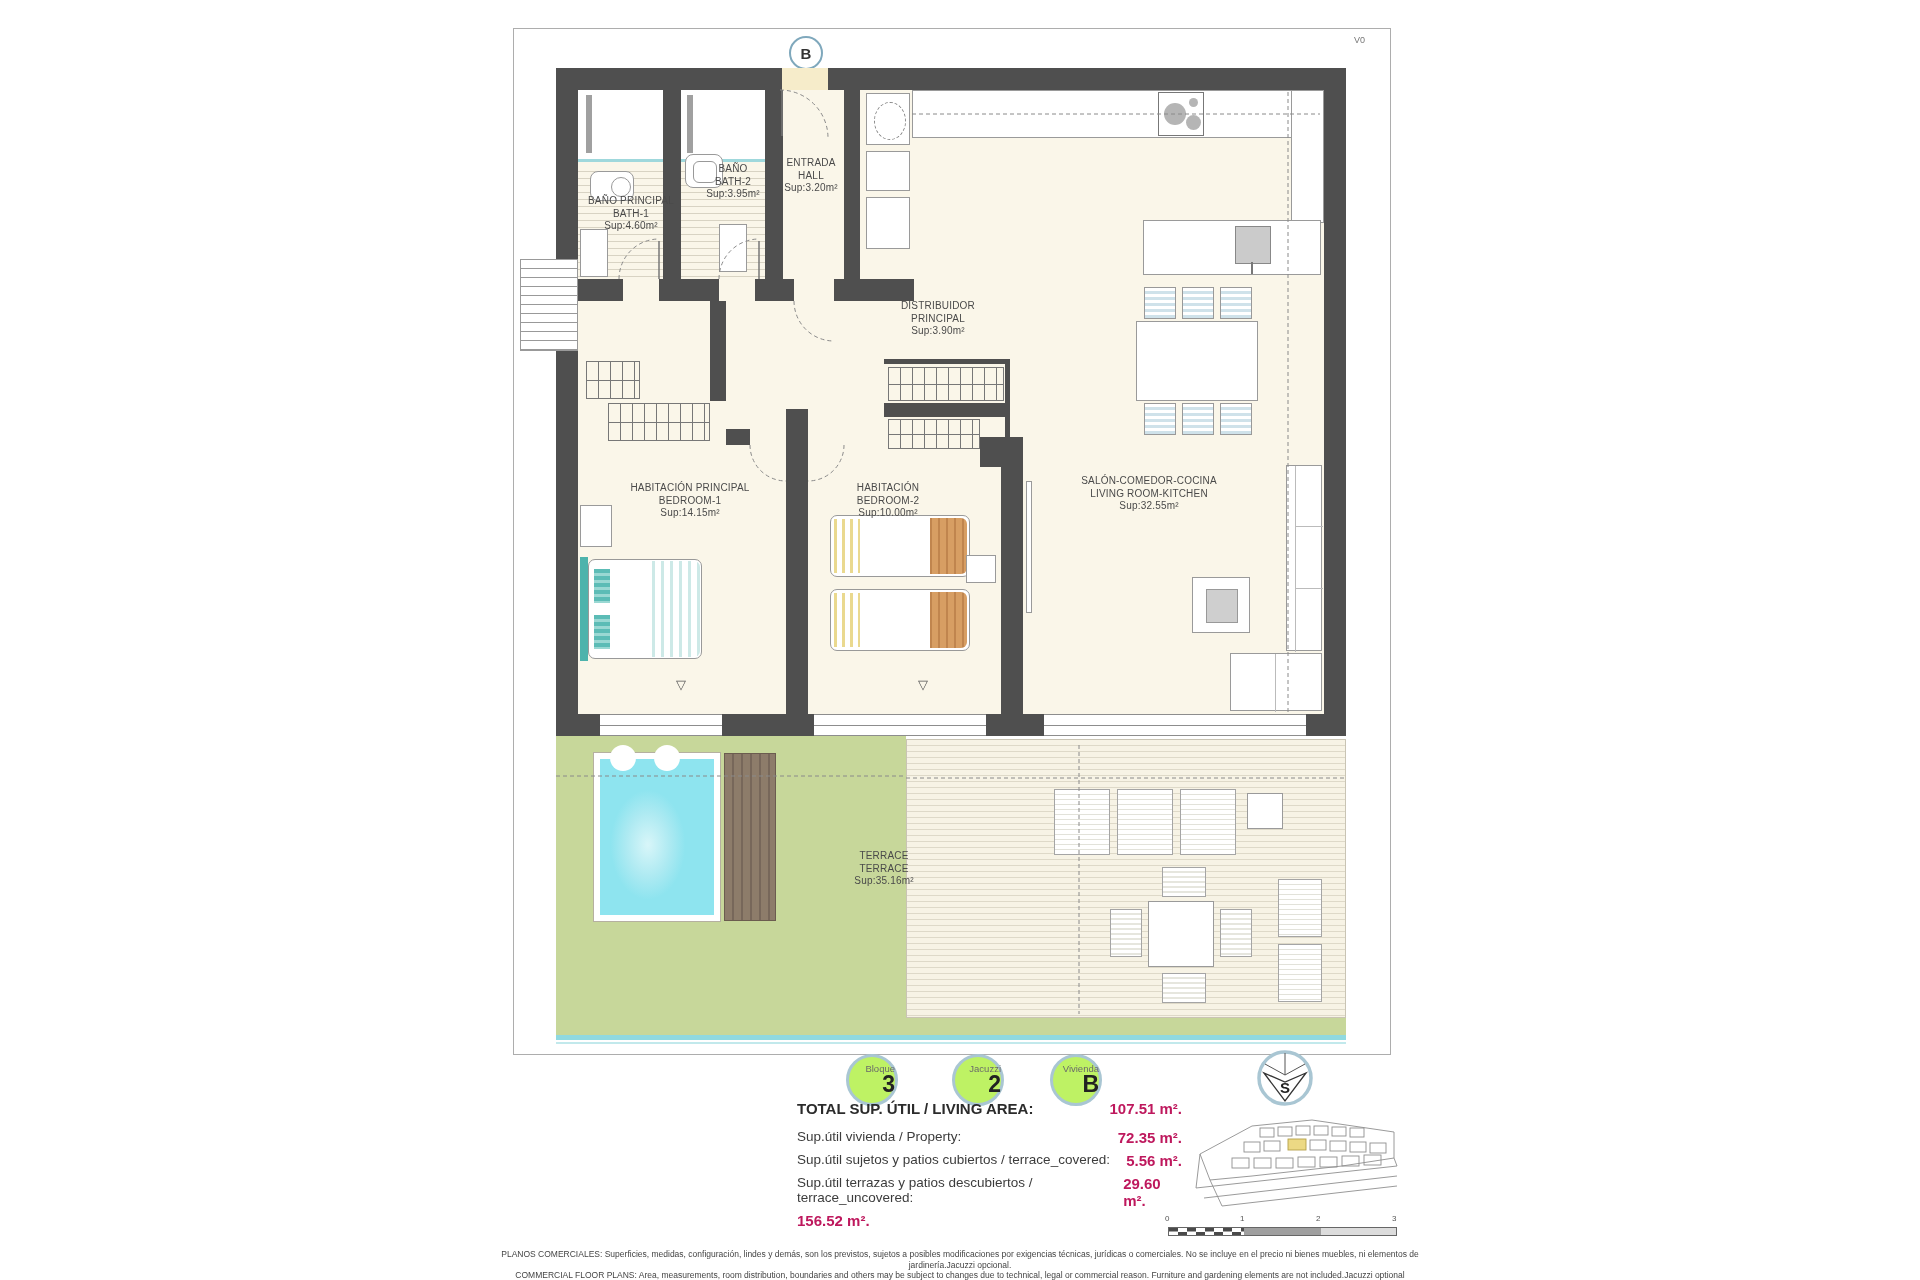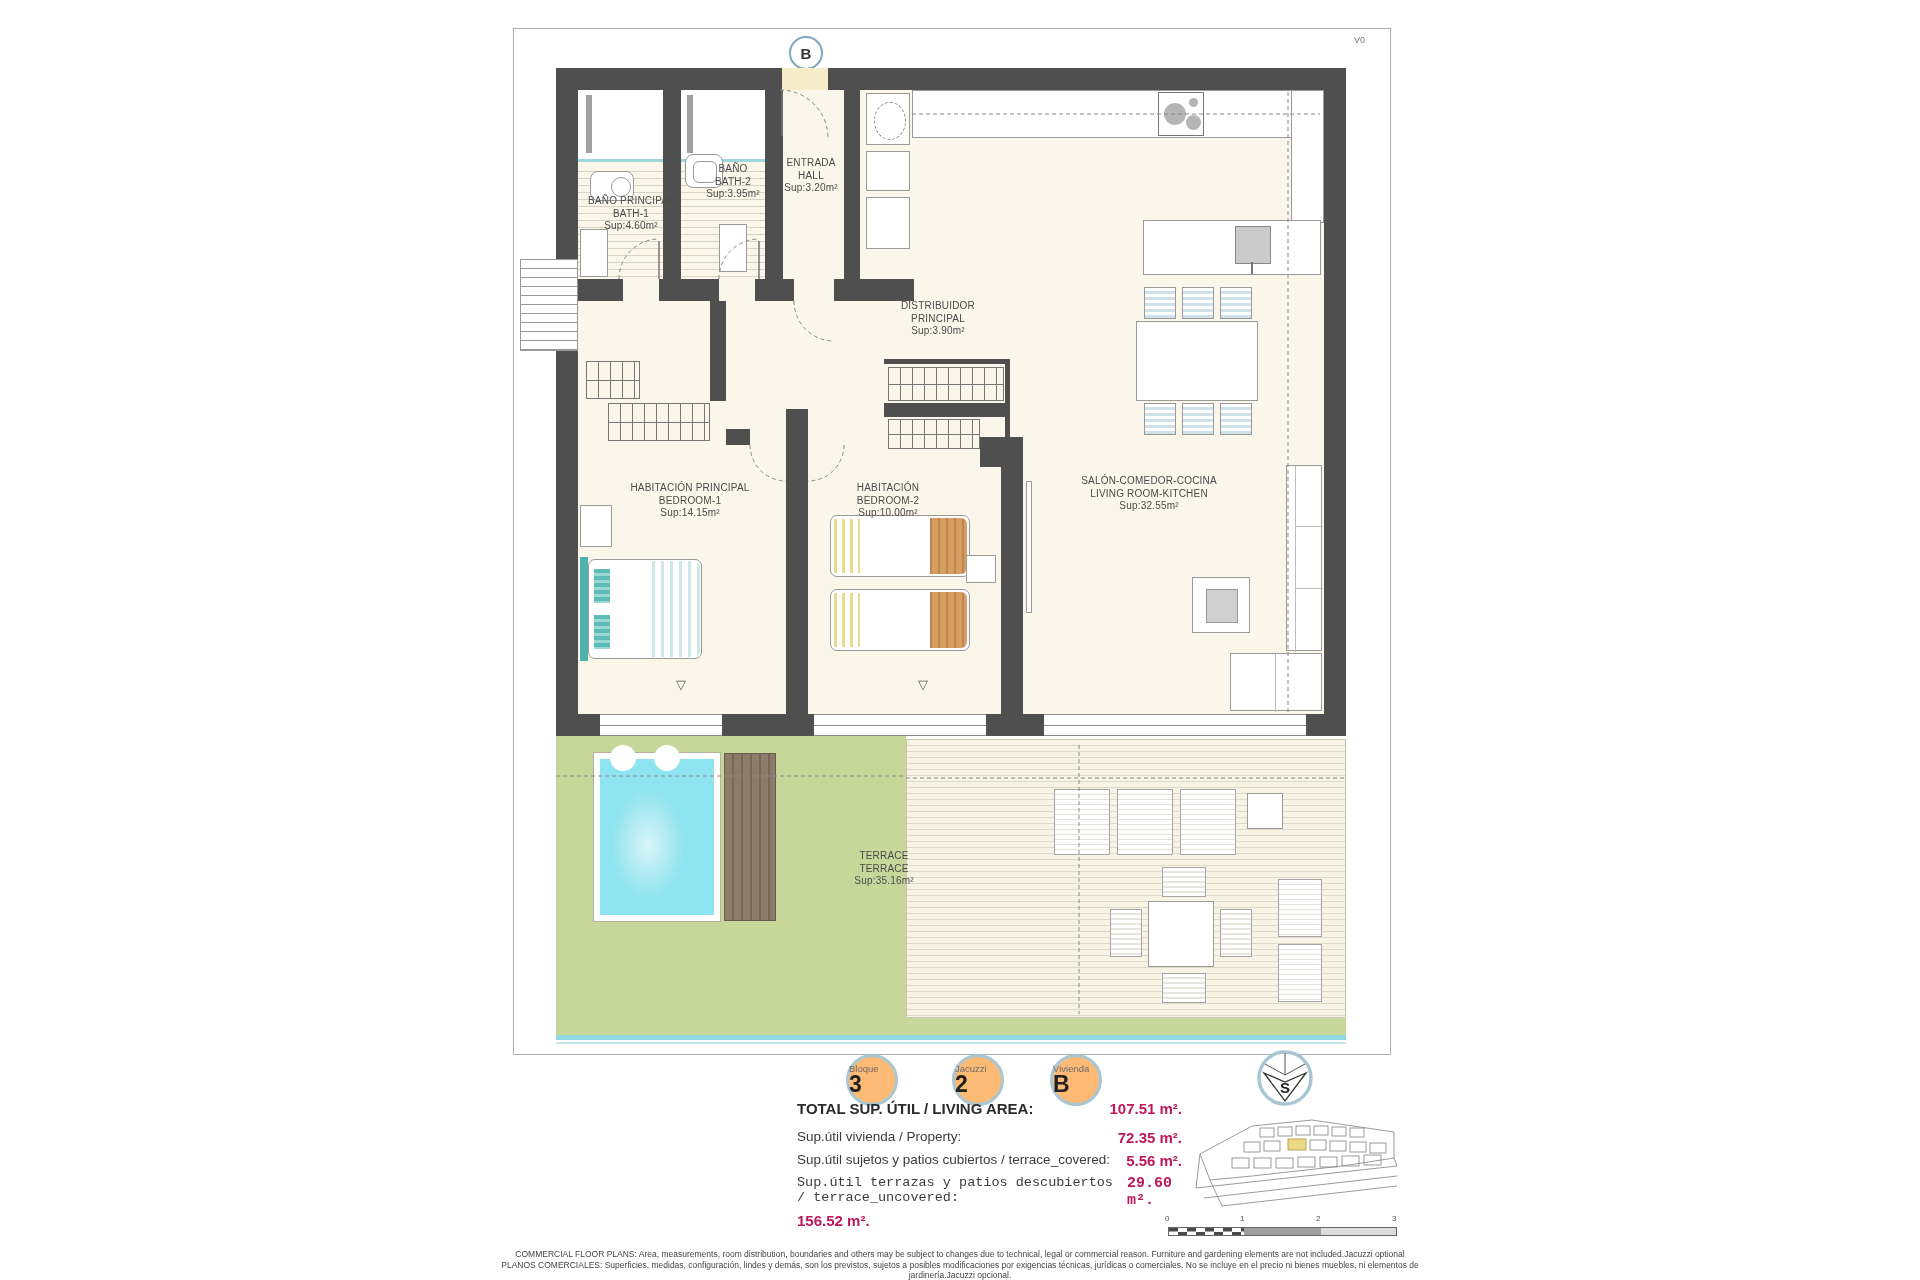"Bloque" .badge { background: #fdba74 -> #bef264; text-align: left -> right }
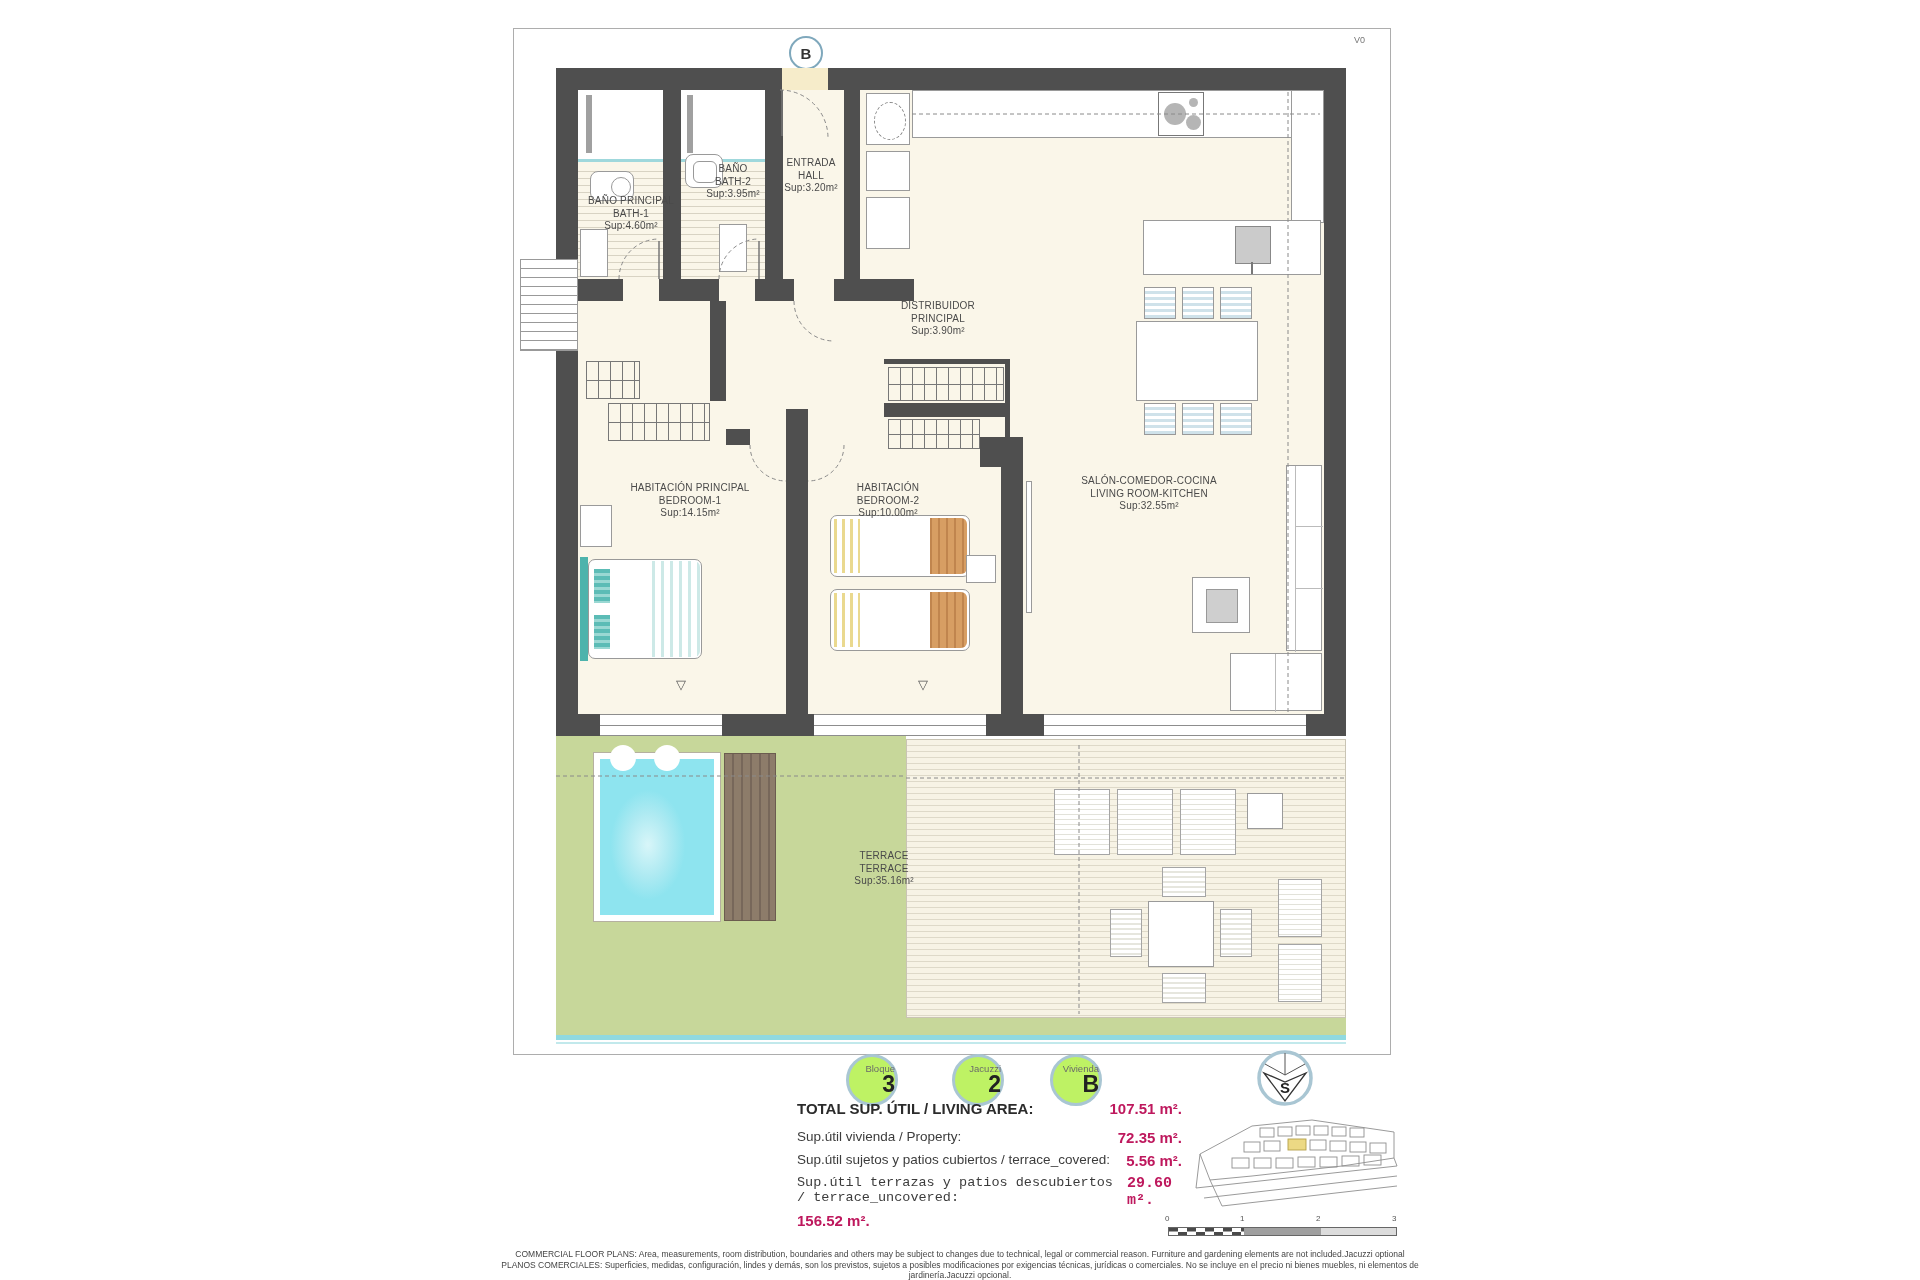"Sup.útil terrazas y patios descubiertos" div.area-row { font-family: Liberation Mono, monospace -> none }
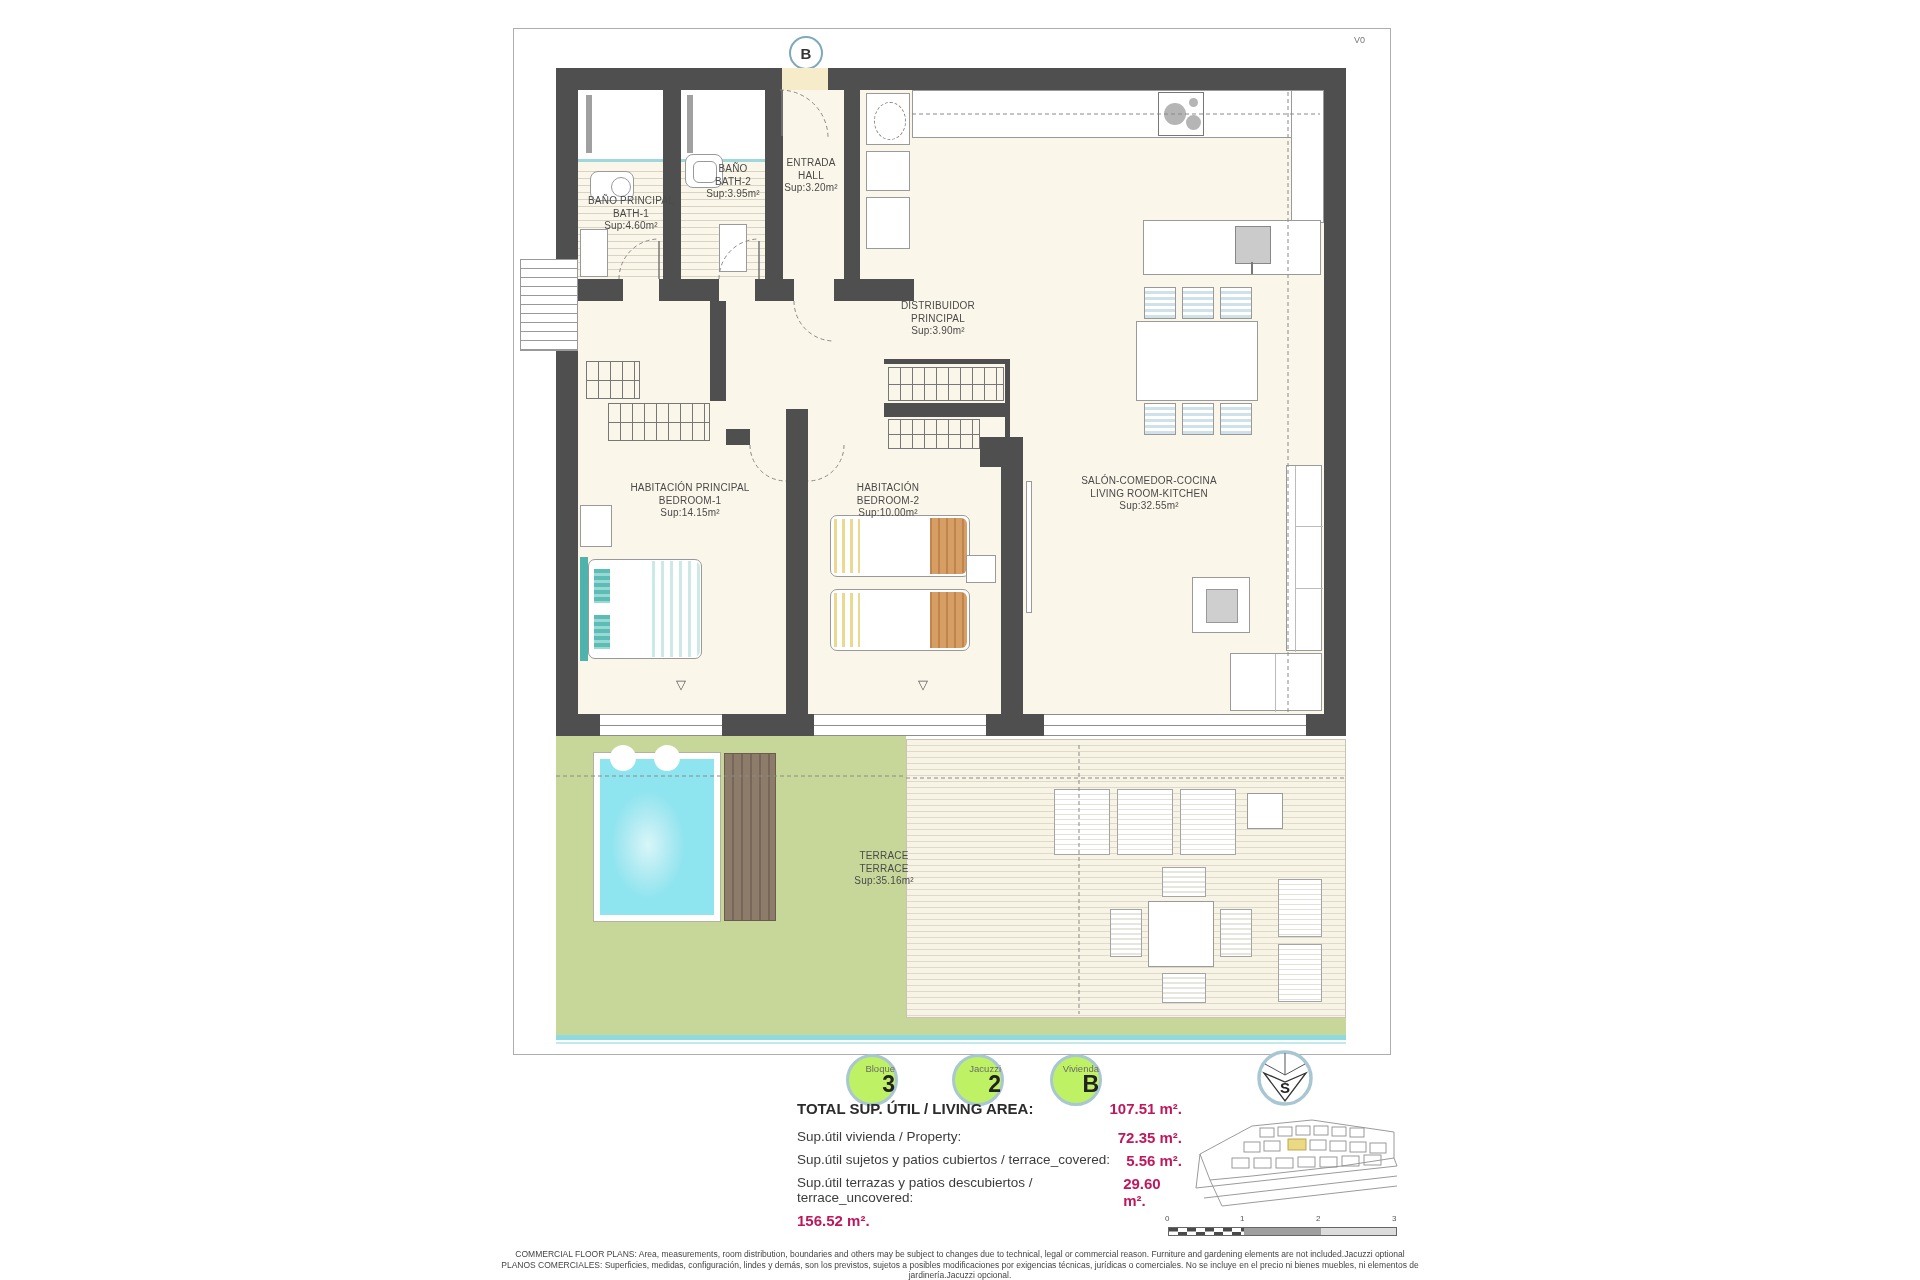"COMMERCIAL FLOOR PLANS: Area," div { order: before "PLANOS COMERCIALES: Superficies," -> after "PLANOS COMERCIALES: Superficies," }
